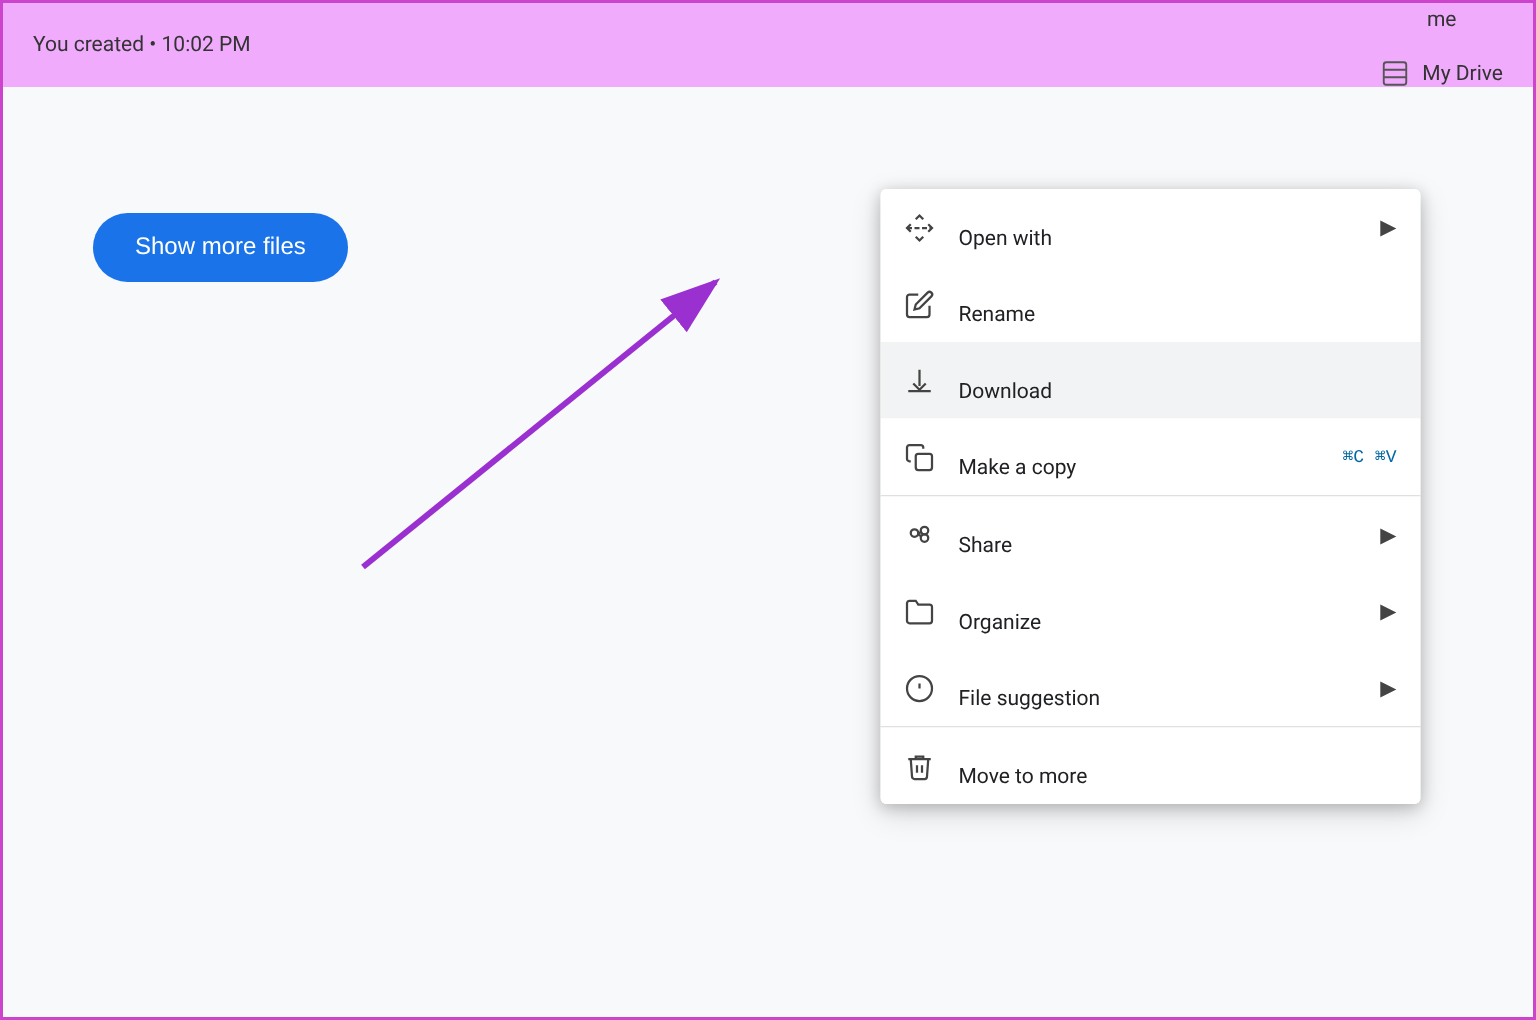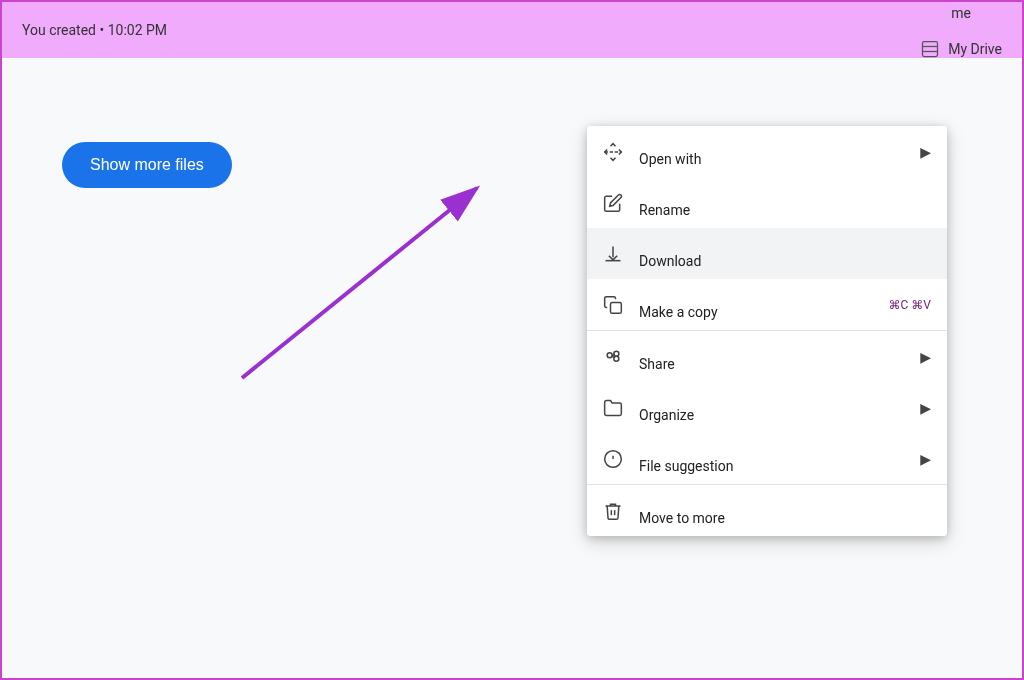"⌘C ⌘V" .menu-item-shortcut { color: #701a75 -> #0369a1; font-family: none -> Liberation Mono, monospace }
